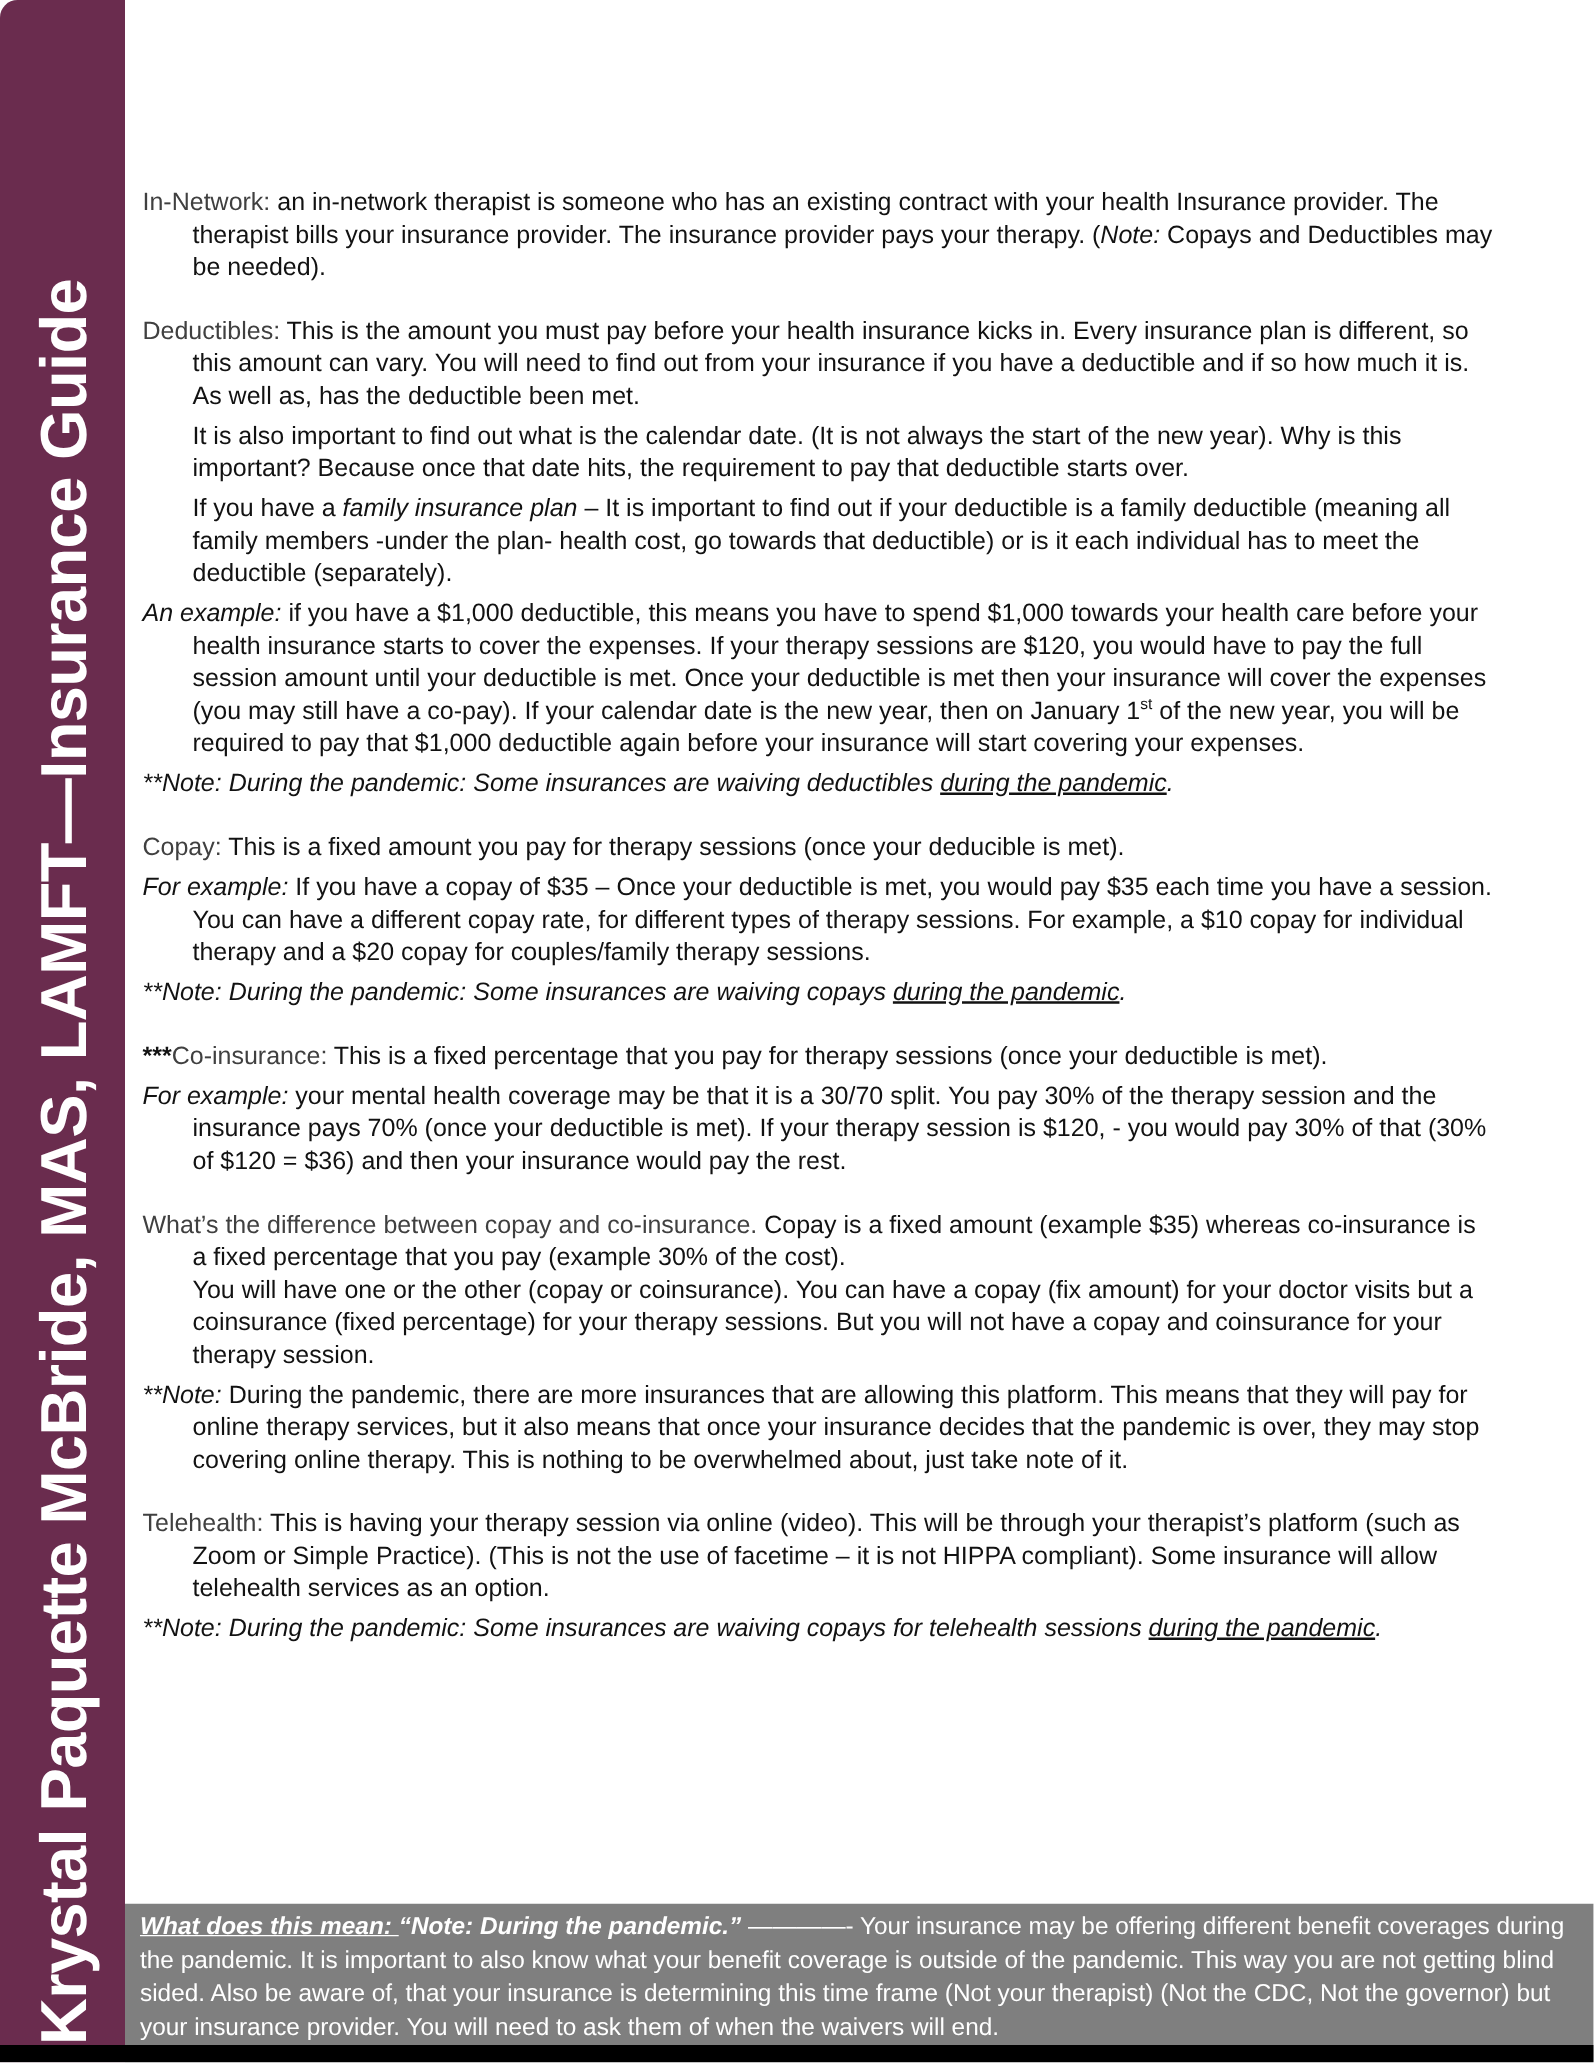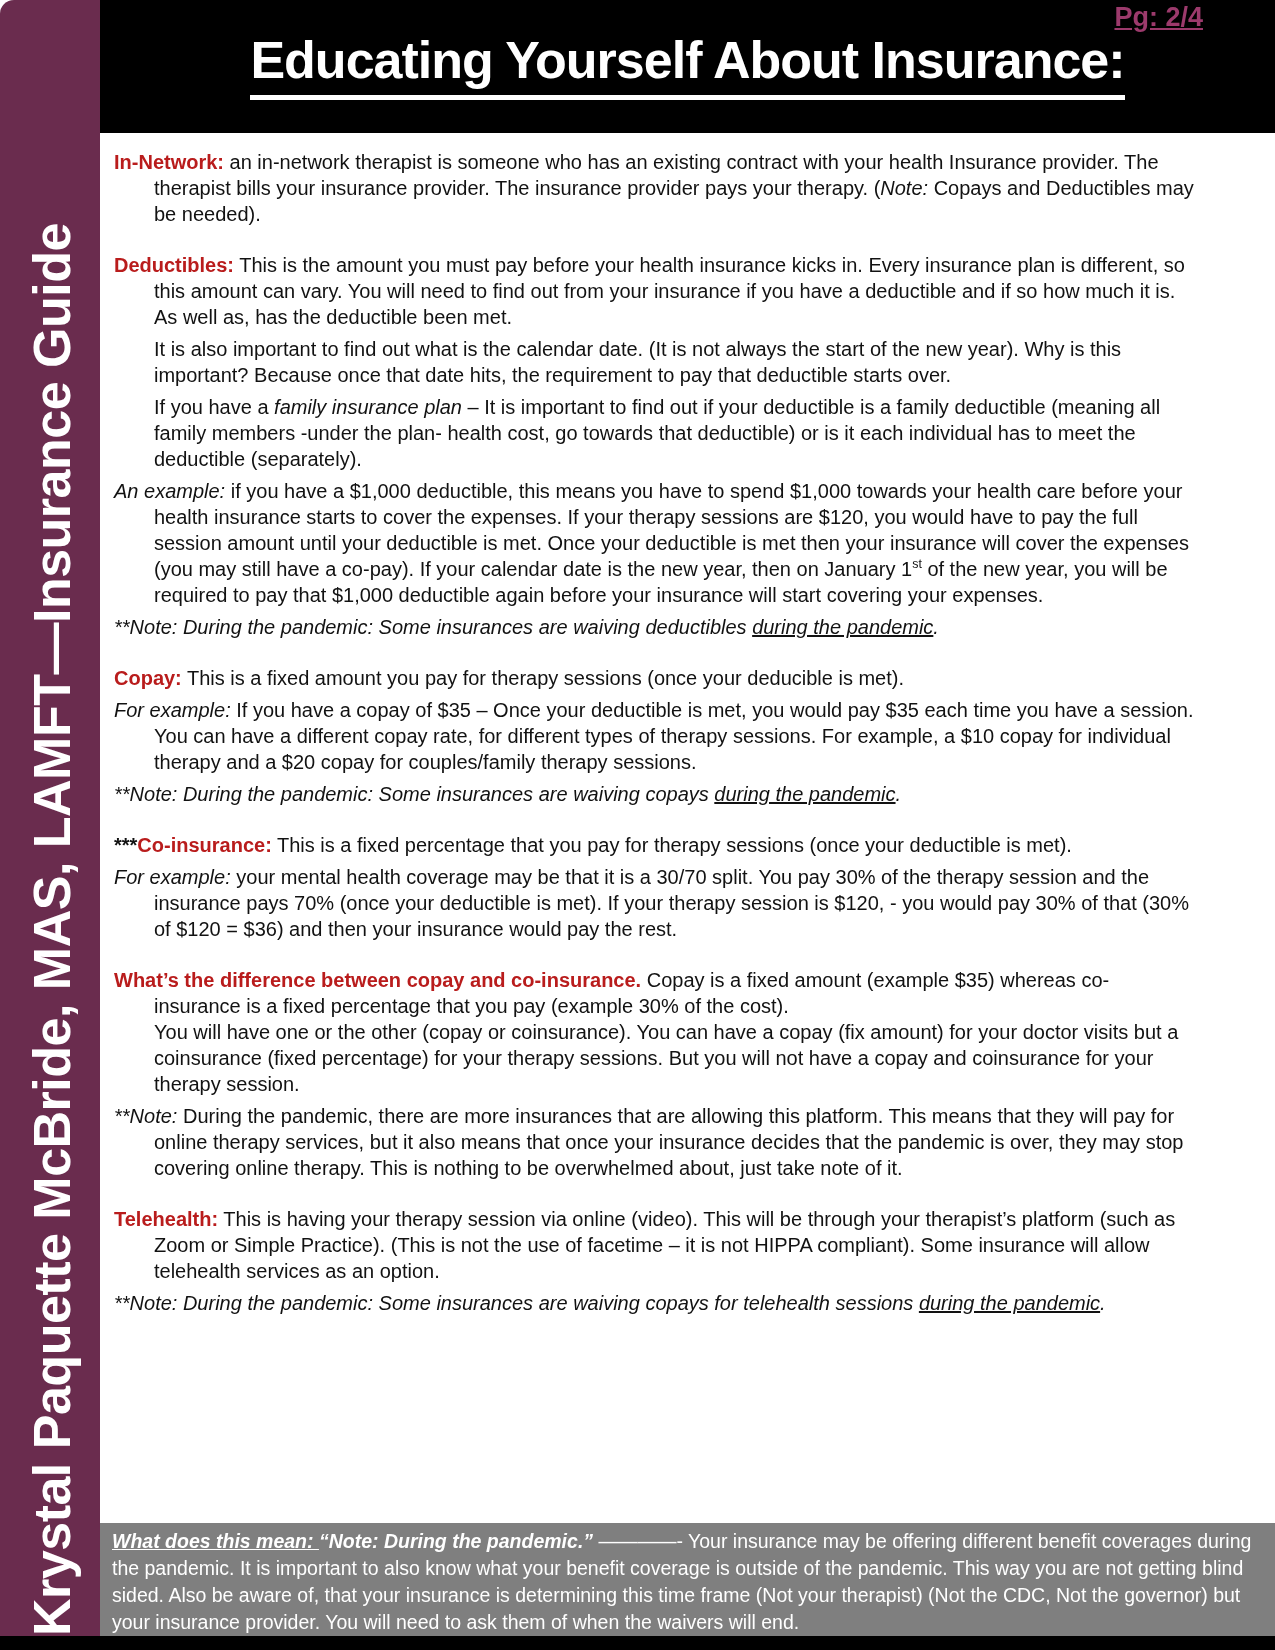"Pg: 2/4" div.header { html: <div> <div>Pg: 2/4</div> <h1>Educating Yourself About Insurance:</h1> </div> -> none }
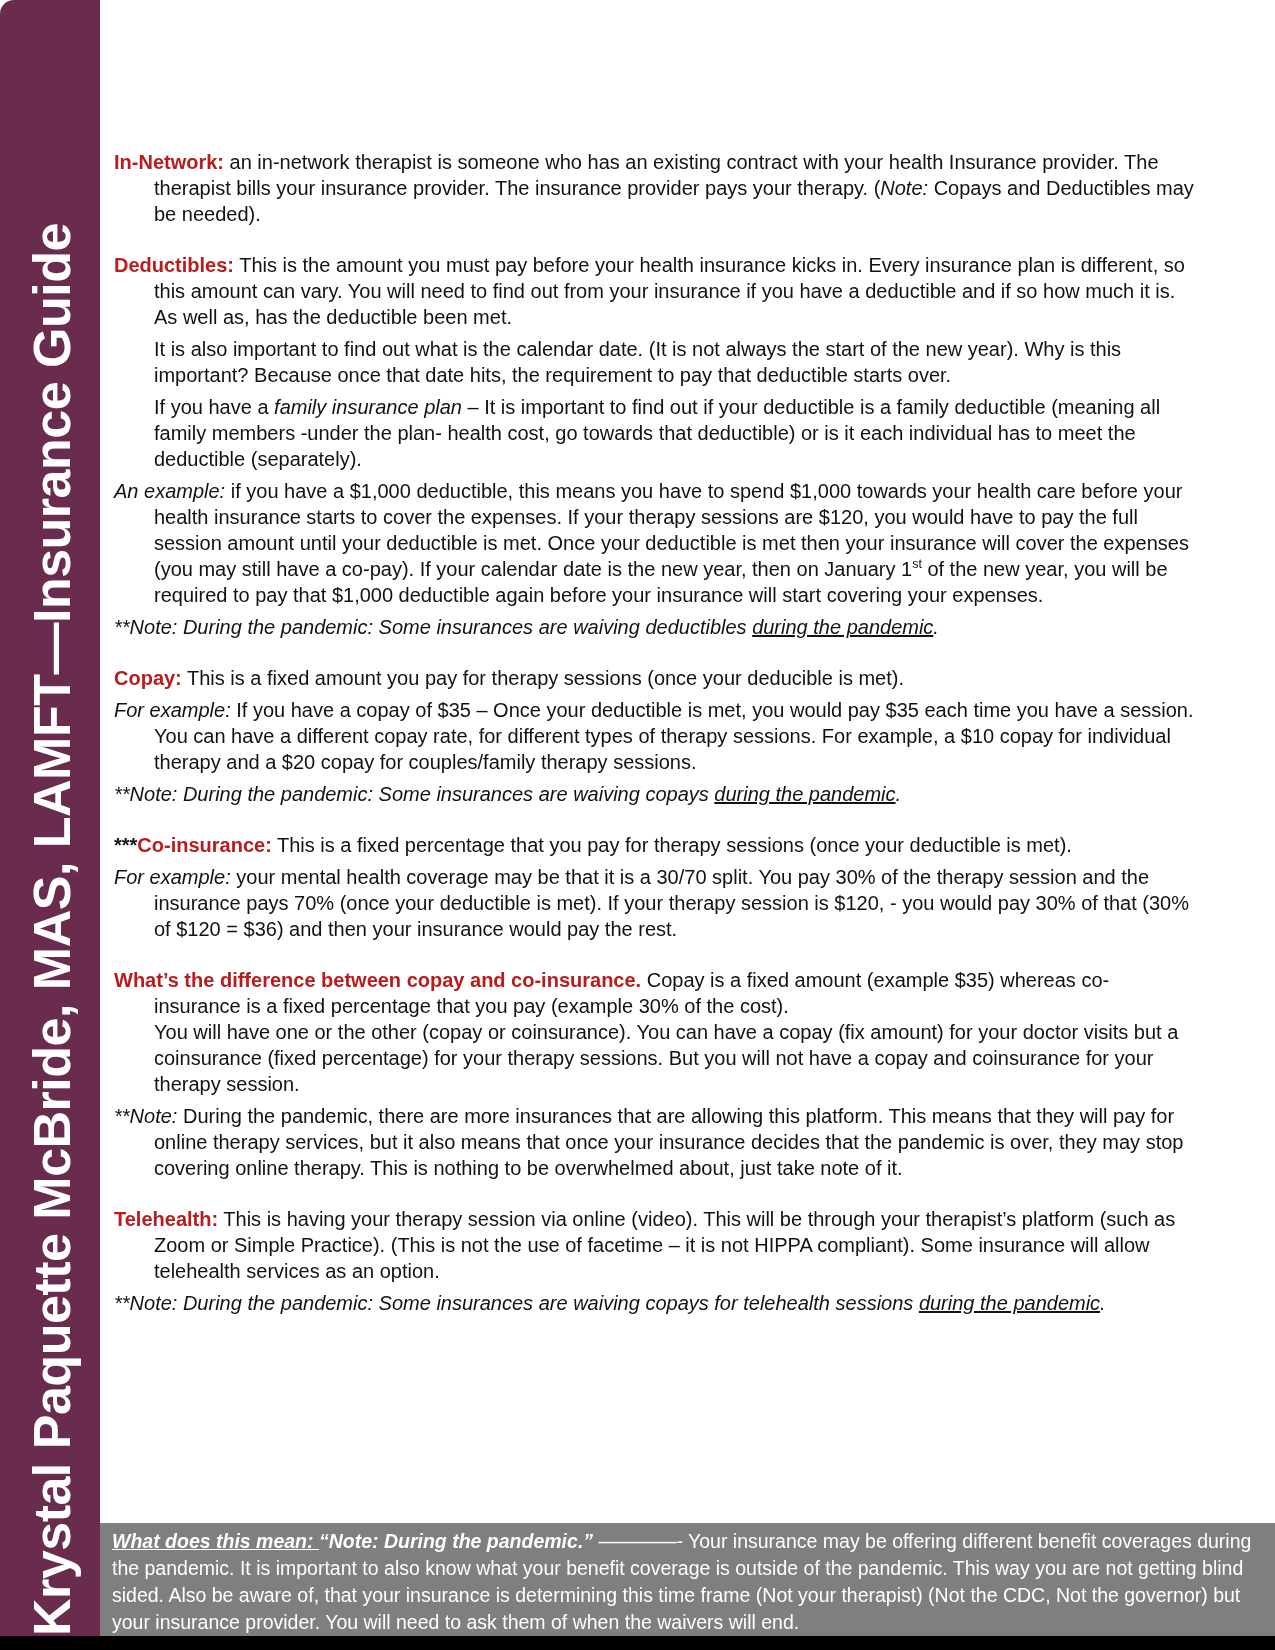"In-Network:" .run-h { color: #b91c1c -> #404040; font-weight: 700 -> 400 }
